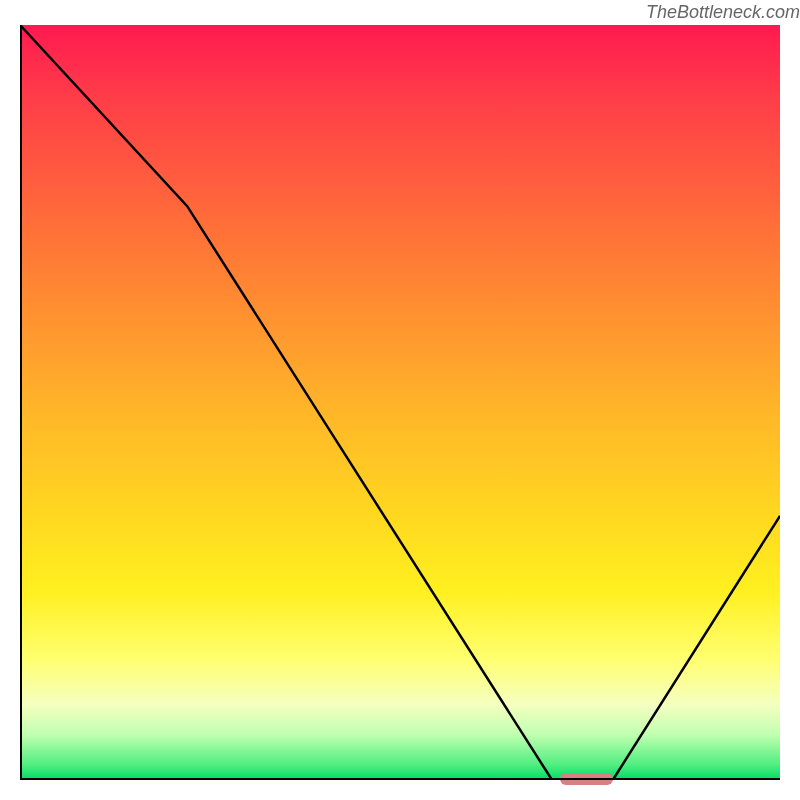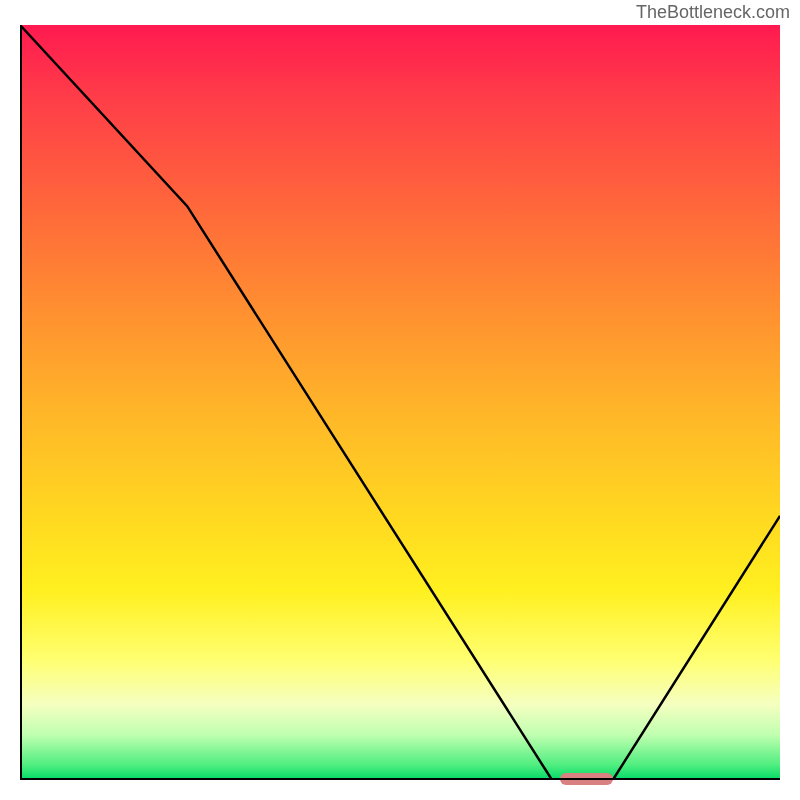"TheBottleneck.com" .watermark { font-style: none -> italic; right: 10px -> 0 }
